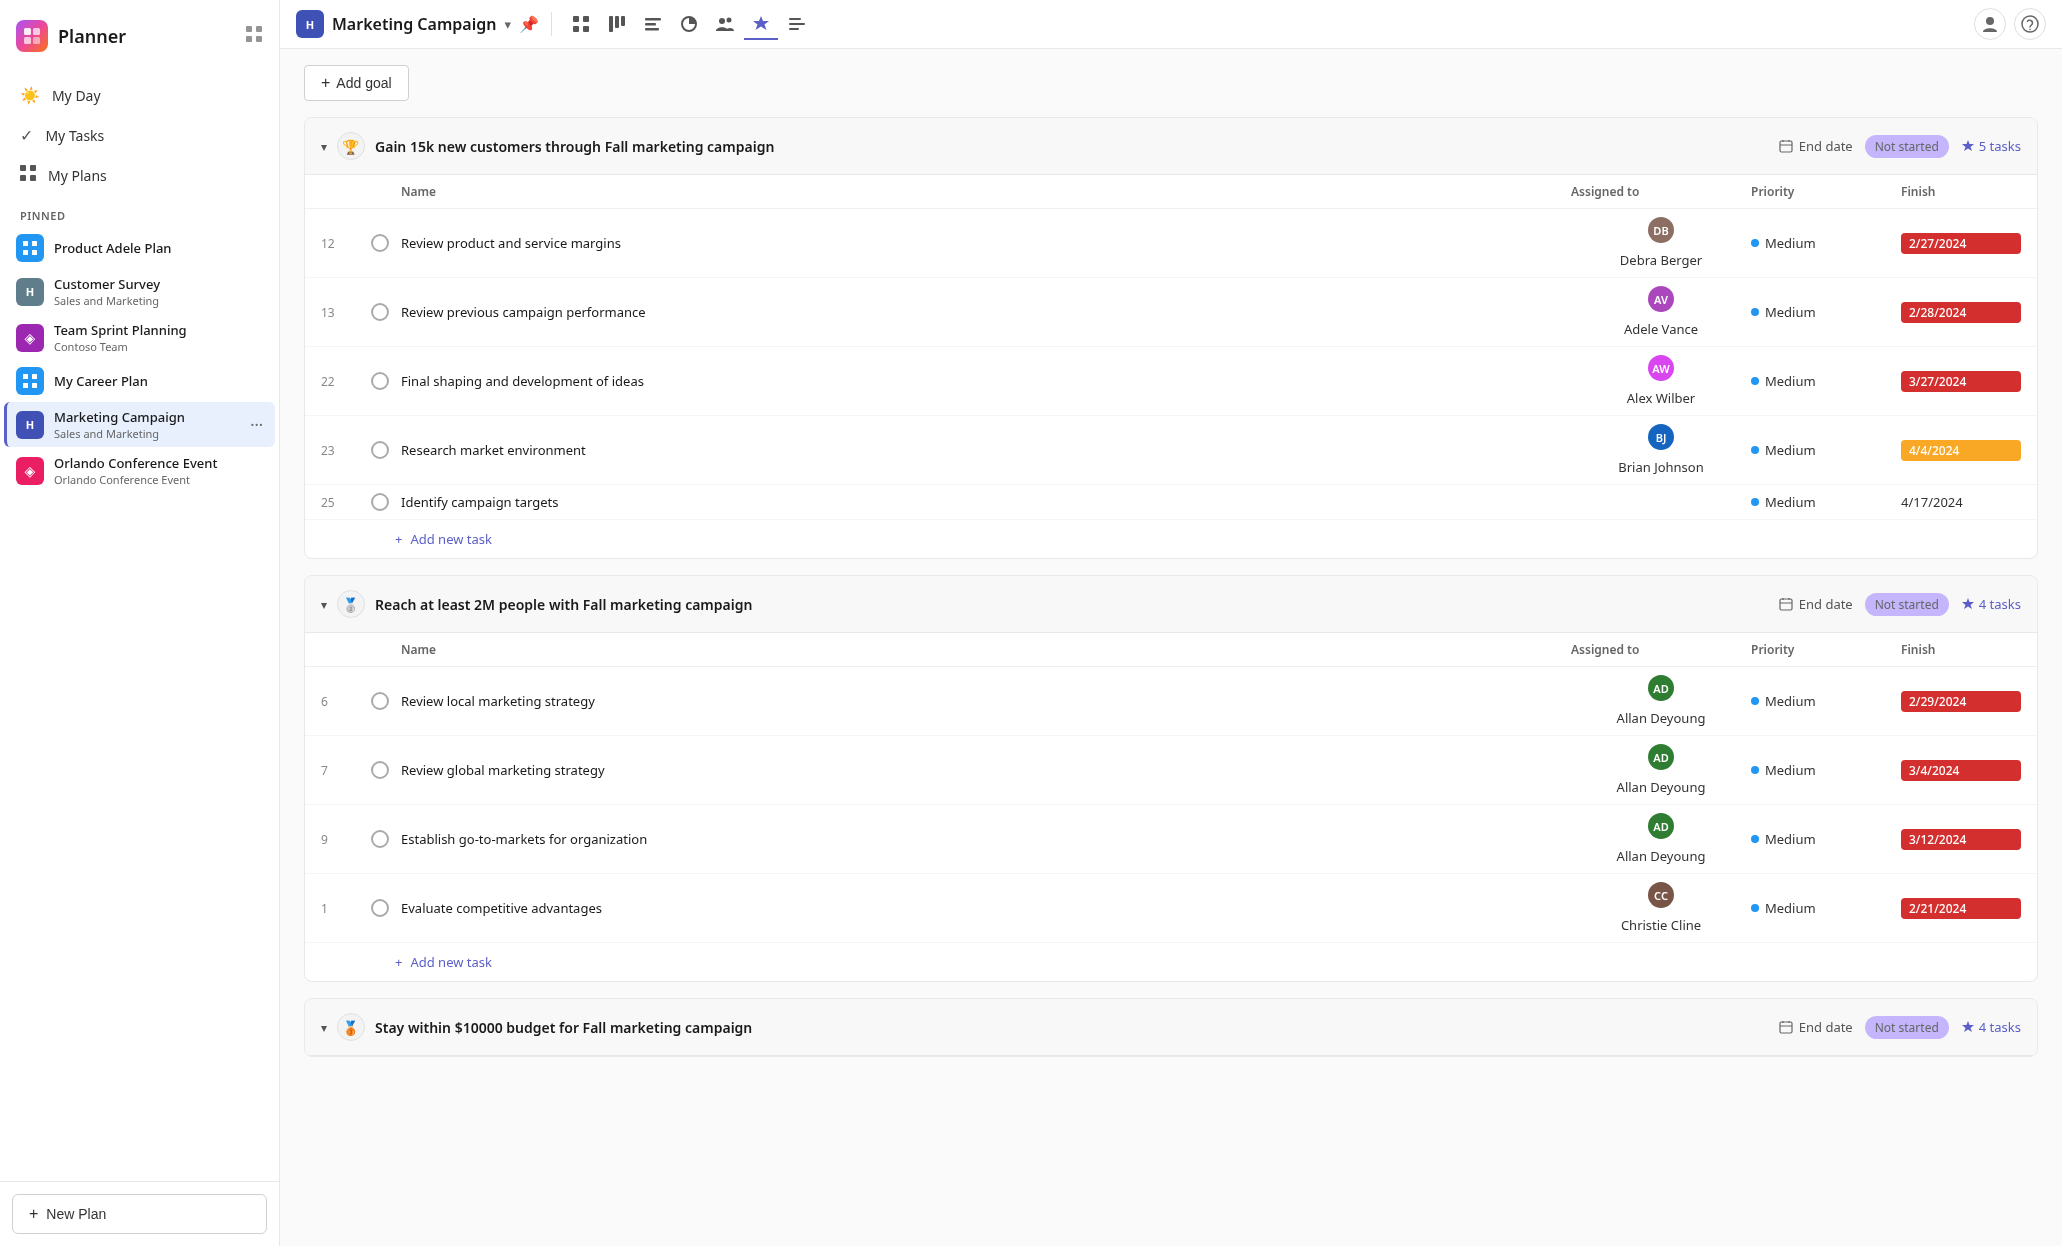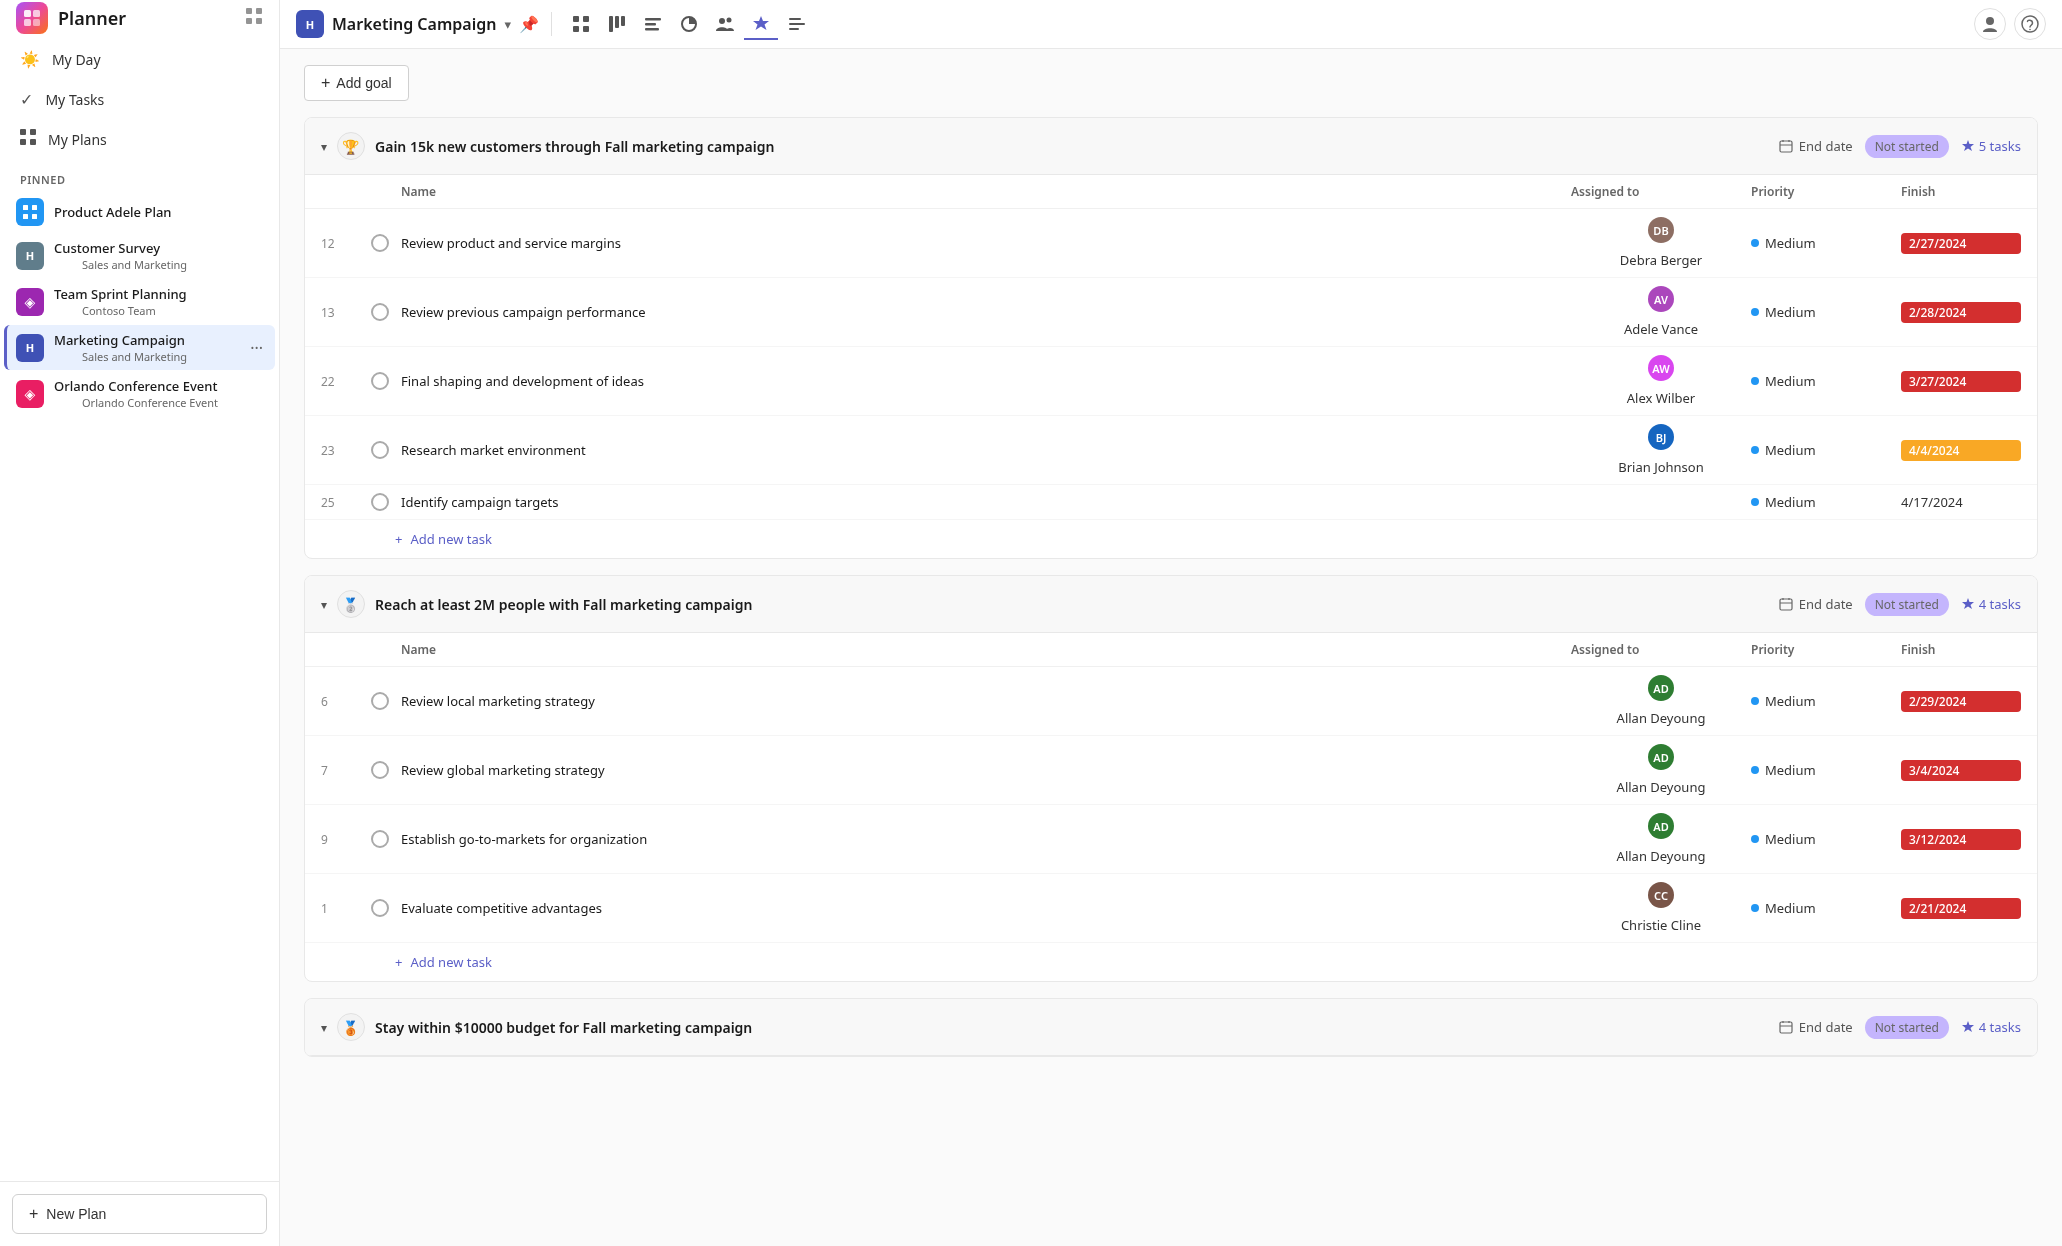"Planner" .sidebar-header { padding: 2px 16px -> 20px 16px }
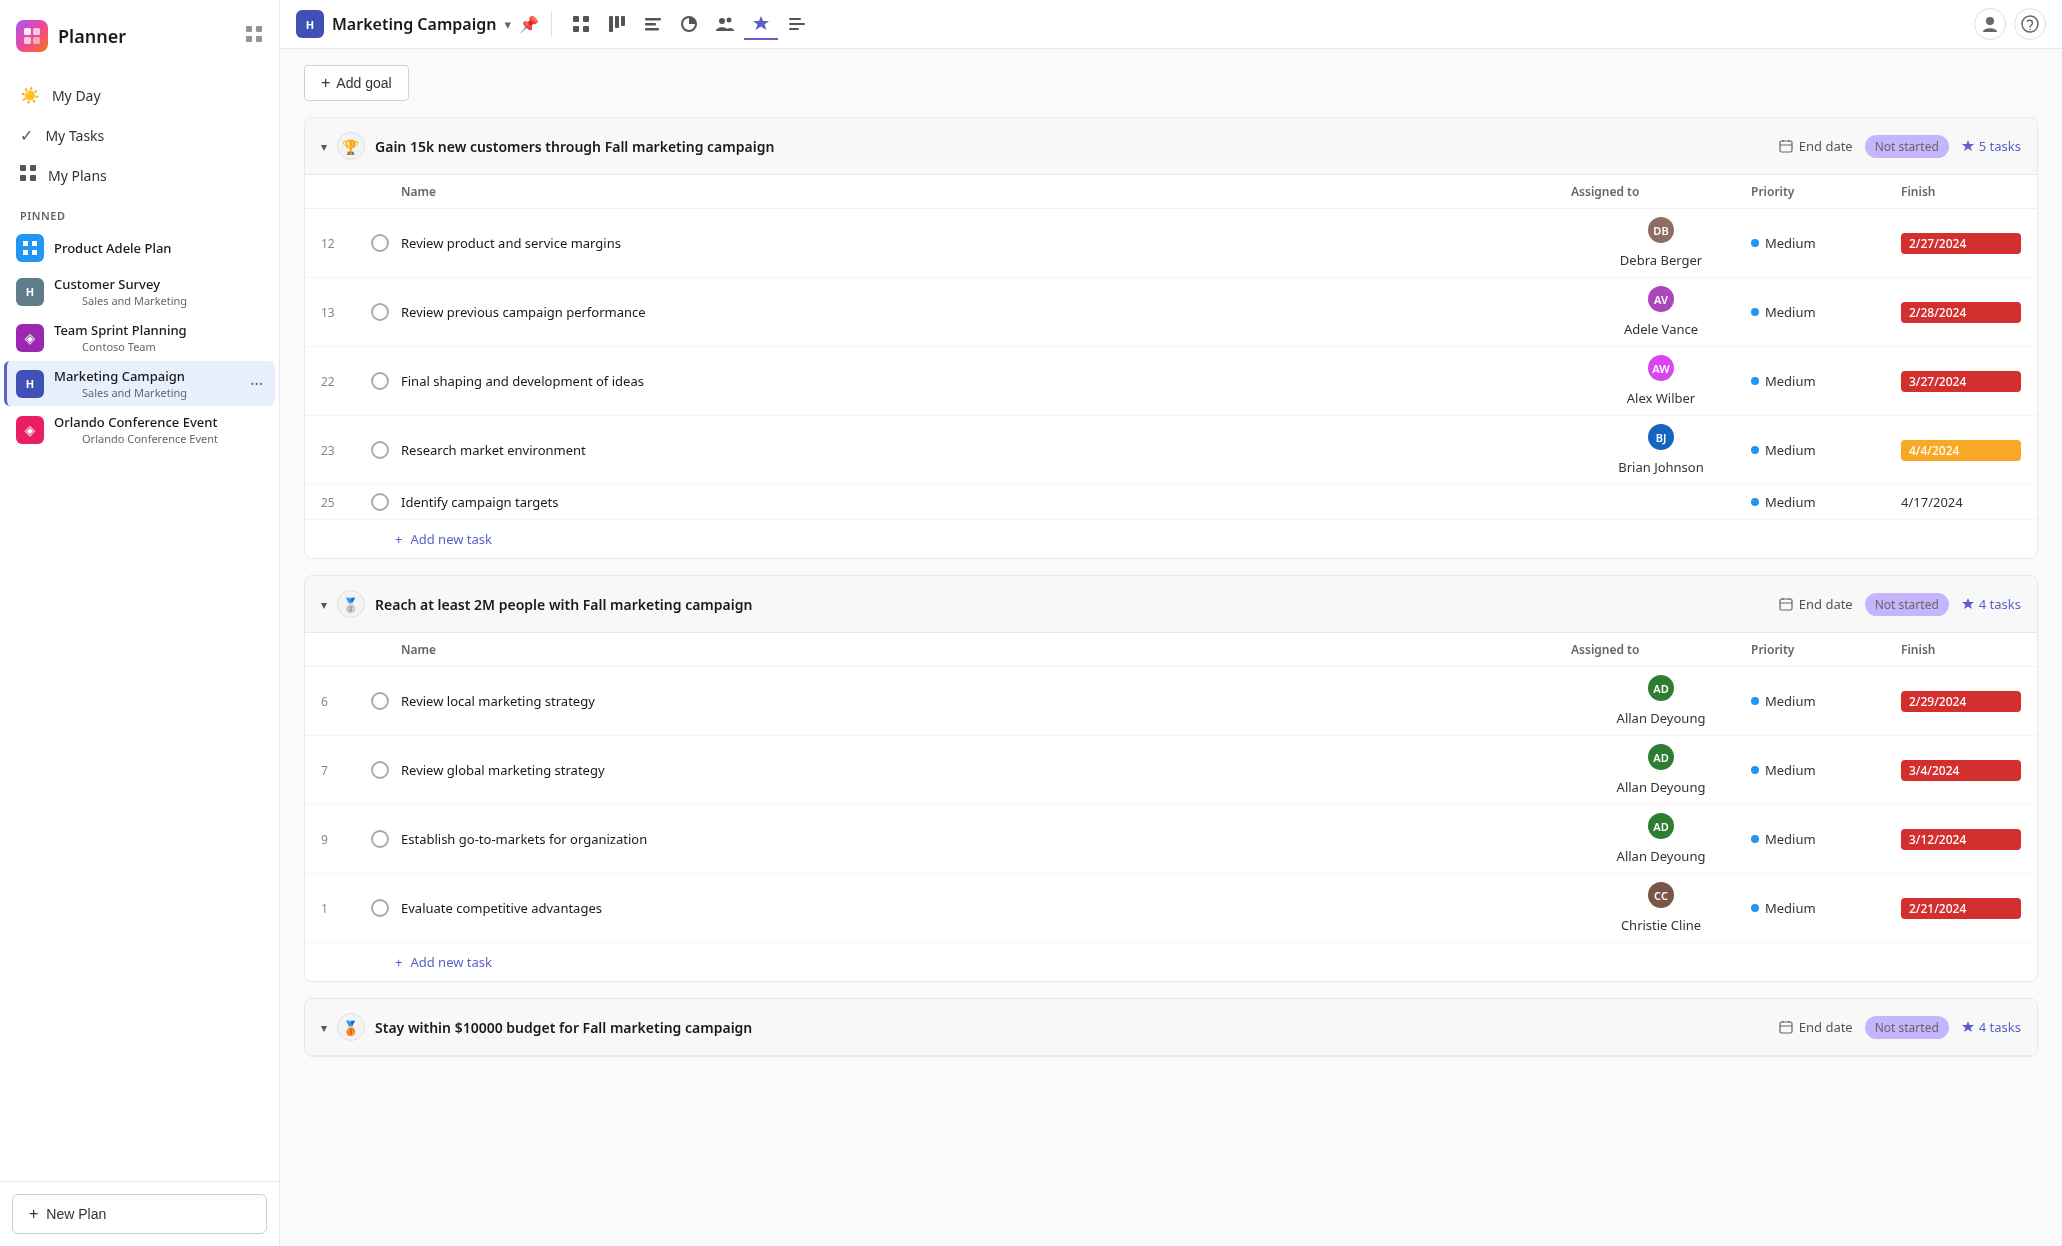"Sales and Marketing" .plan-sub { margin-left: 28px -> none }
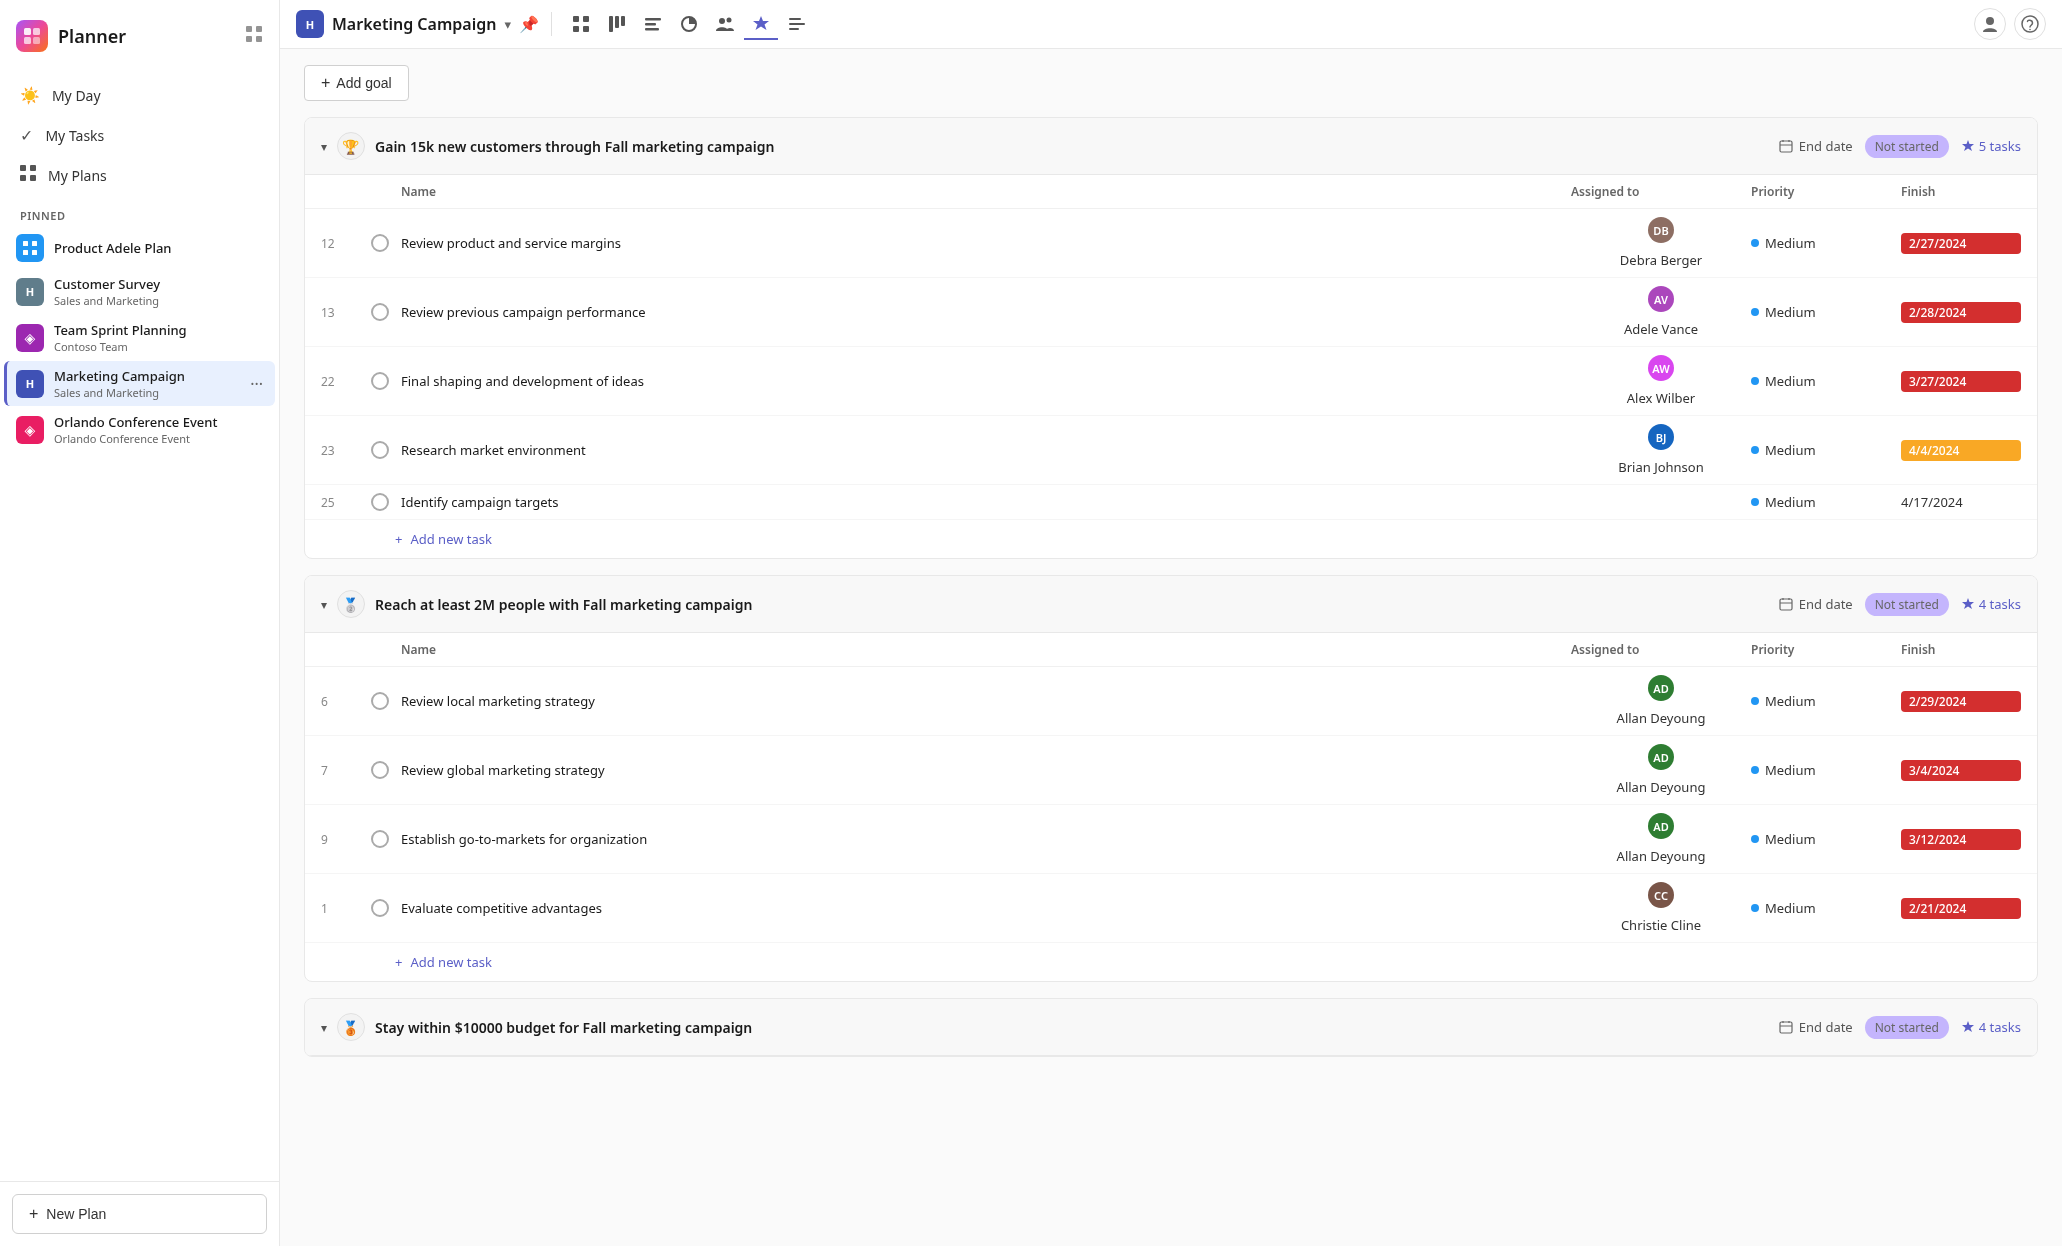"My Career Plan" div.plan-item { html: none -> <div> <div> <svg> <rect></rect> <rect></rect> <rect></rect> <rect></rect> </svg> </div> <div> <div>My Career Plan</div> </div> </div> }
